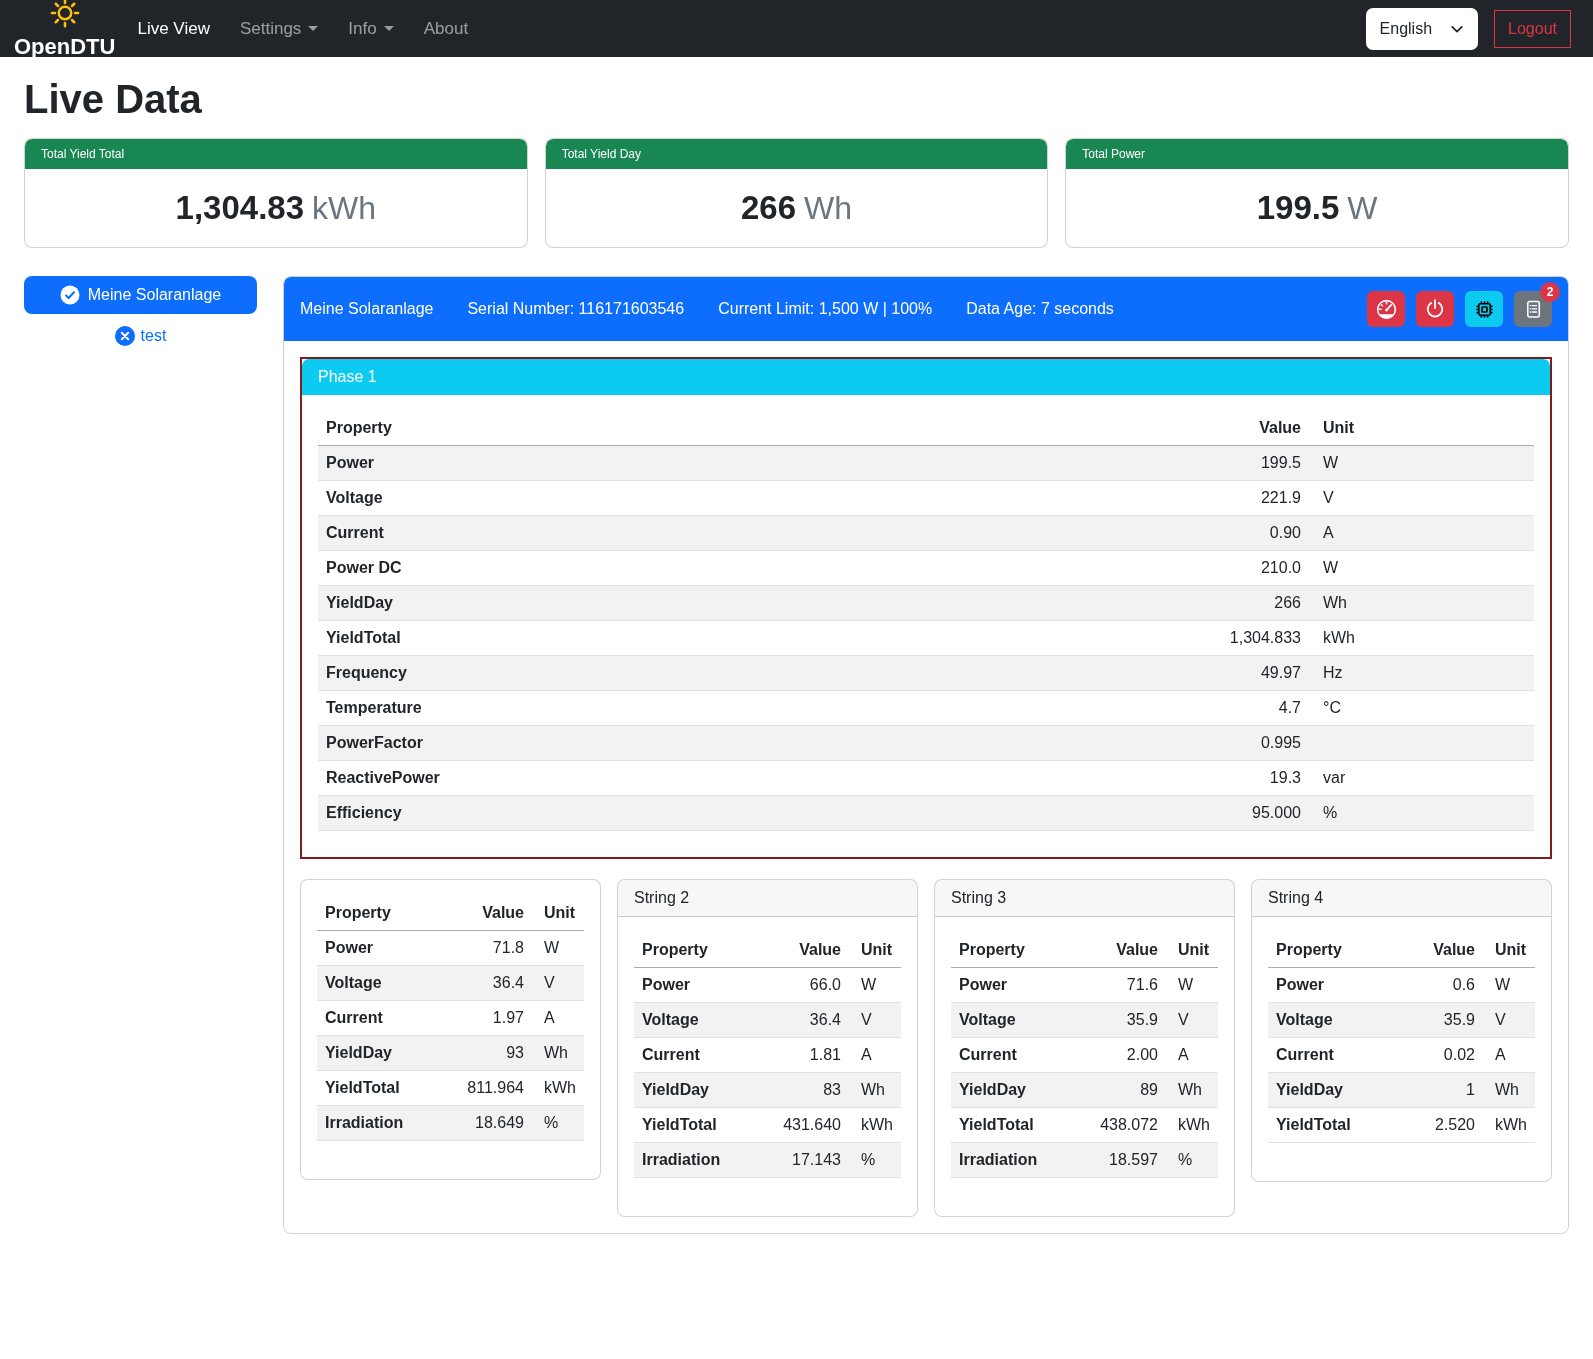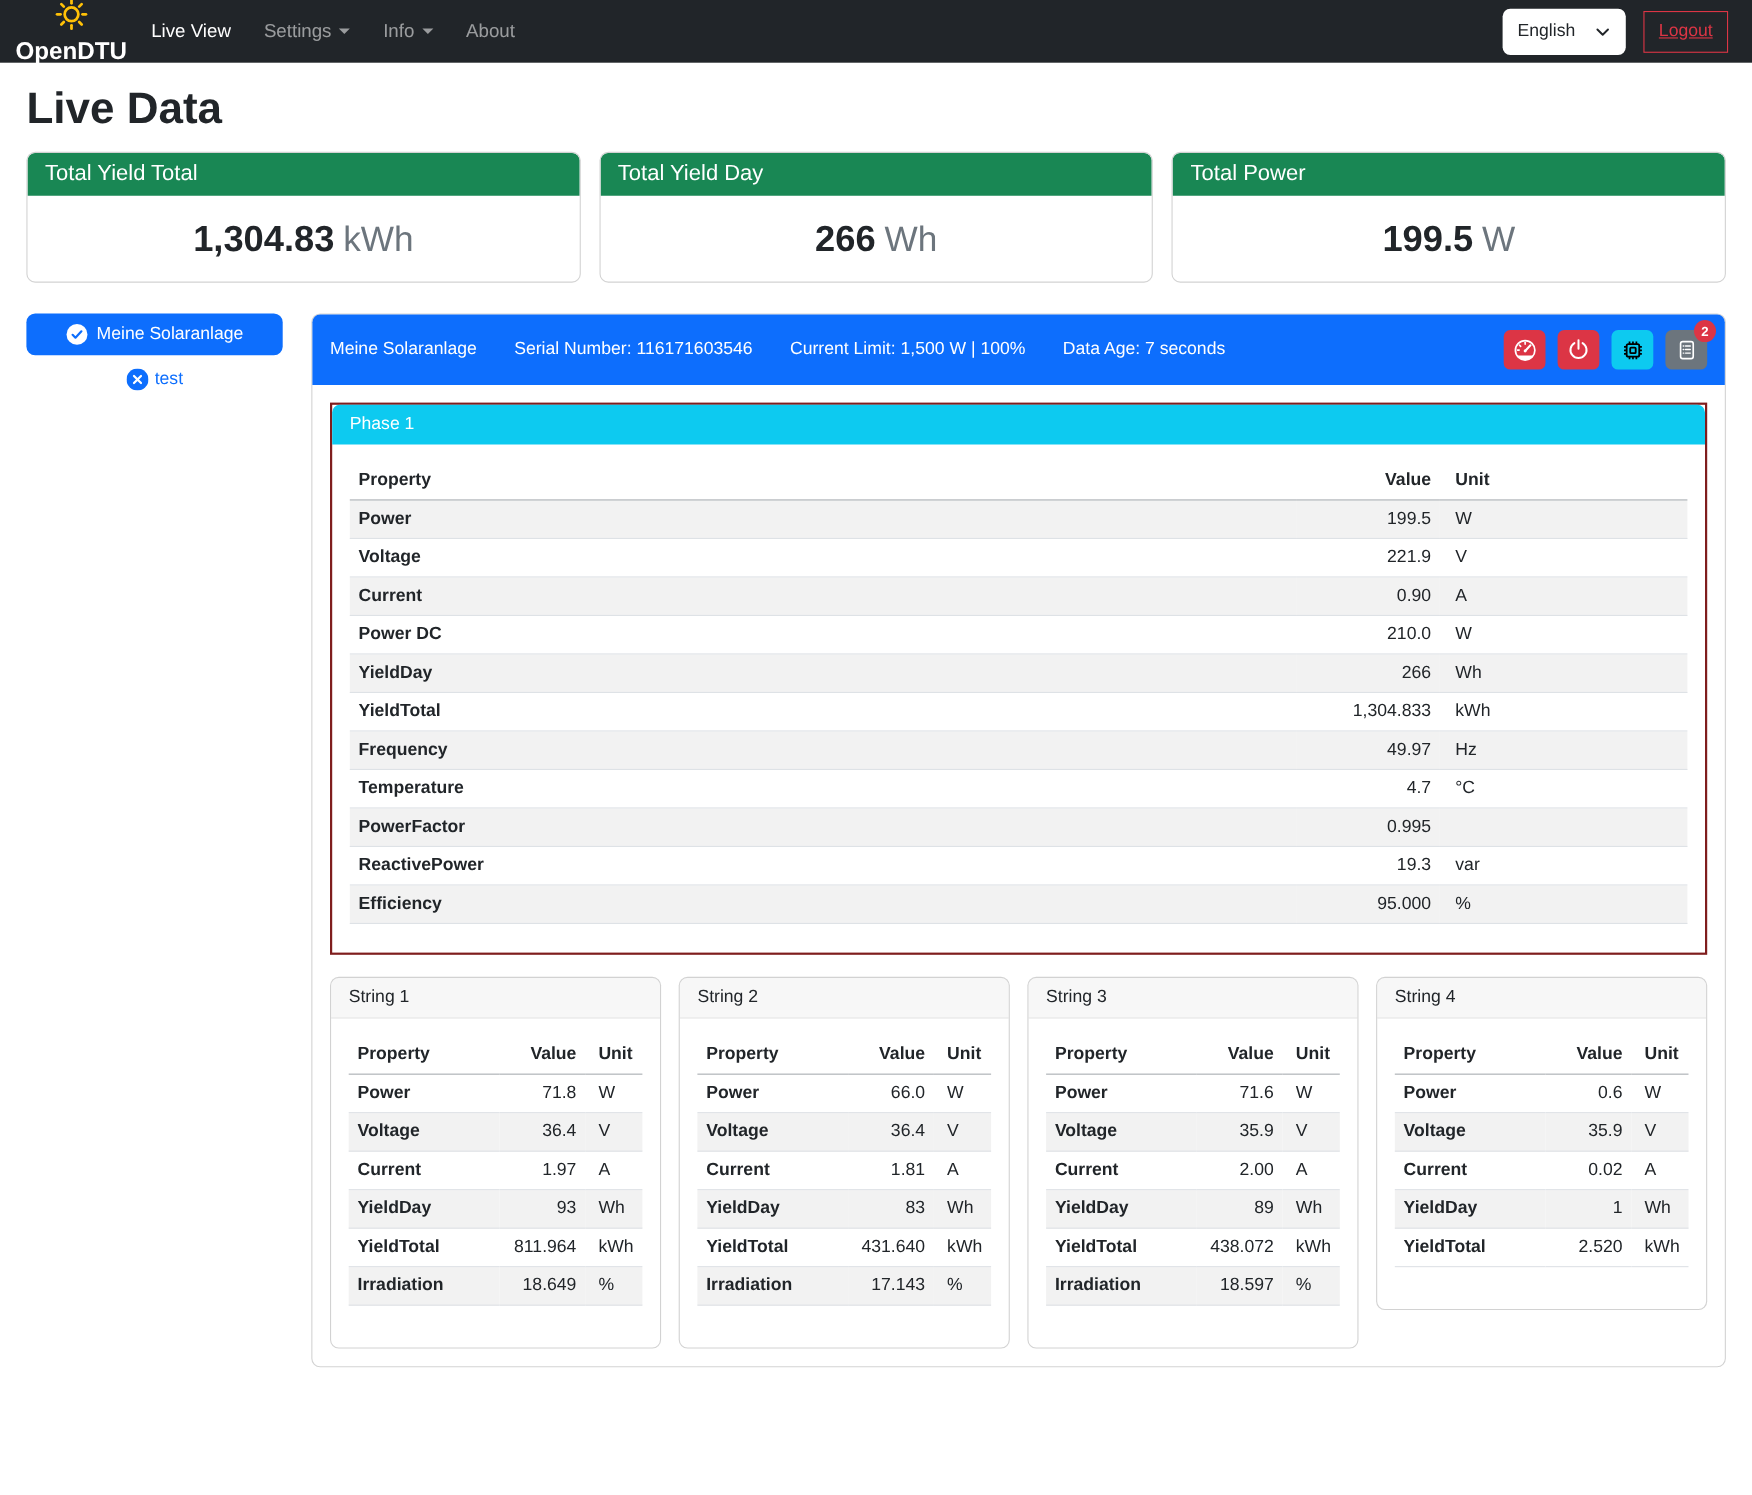"Logout" .logout-btn { text-decoration: underline -> none }
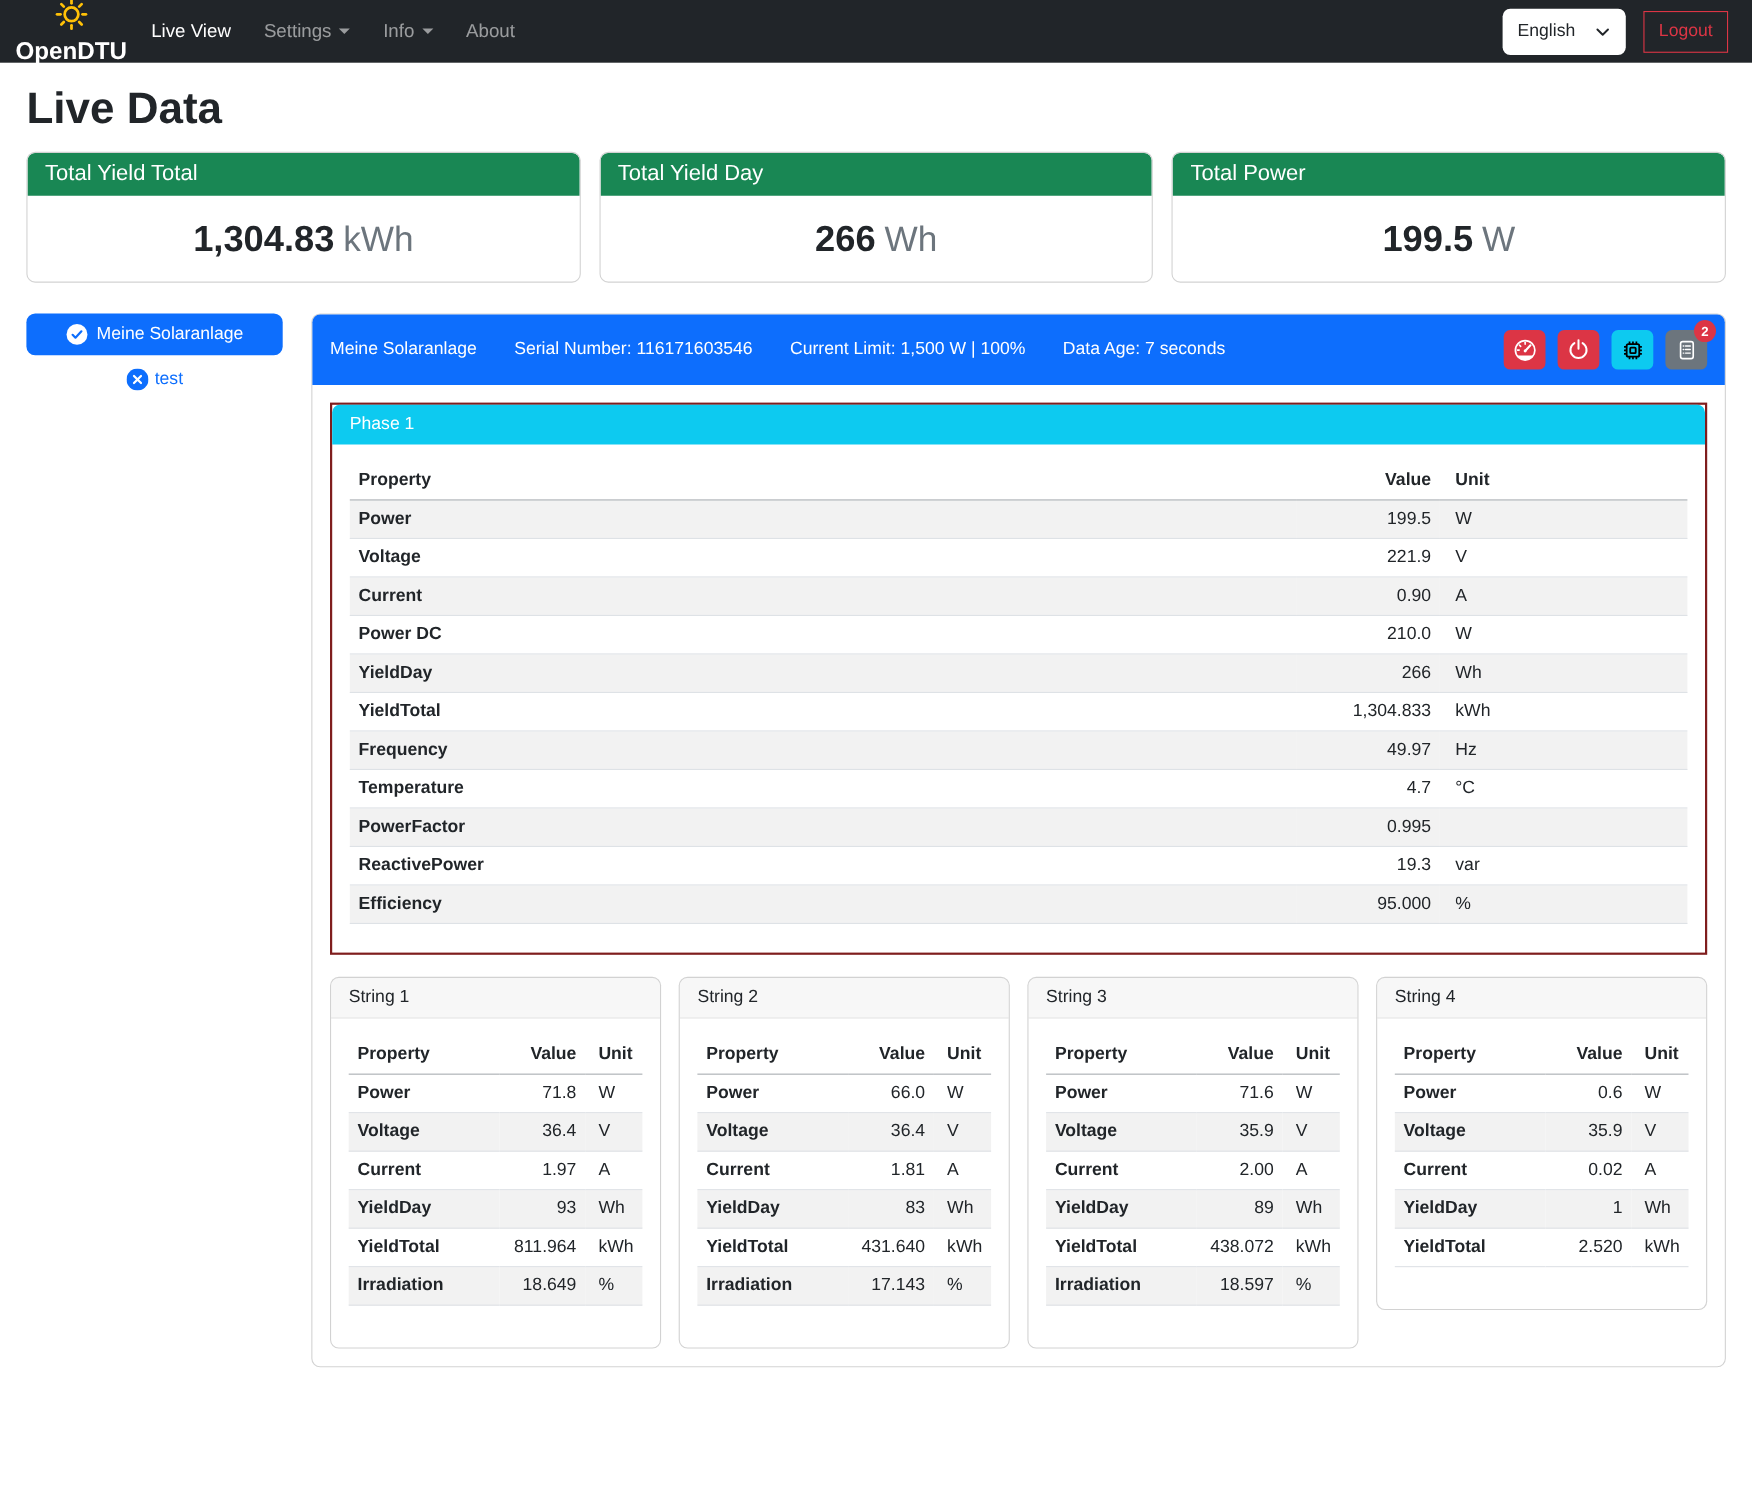"Total Yield Total" .summary-card .card-header { font-size: 20px -> 12px }
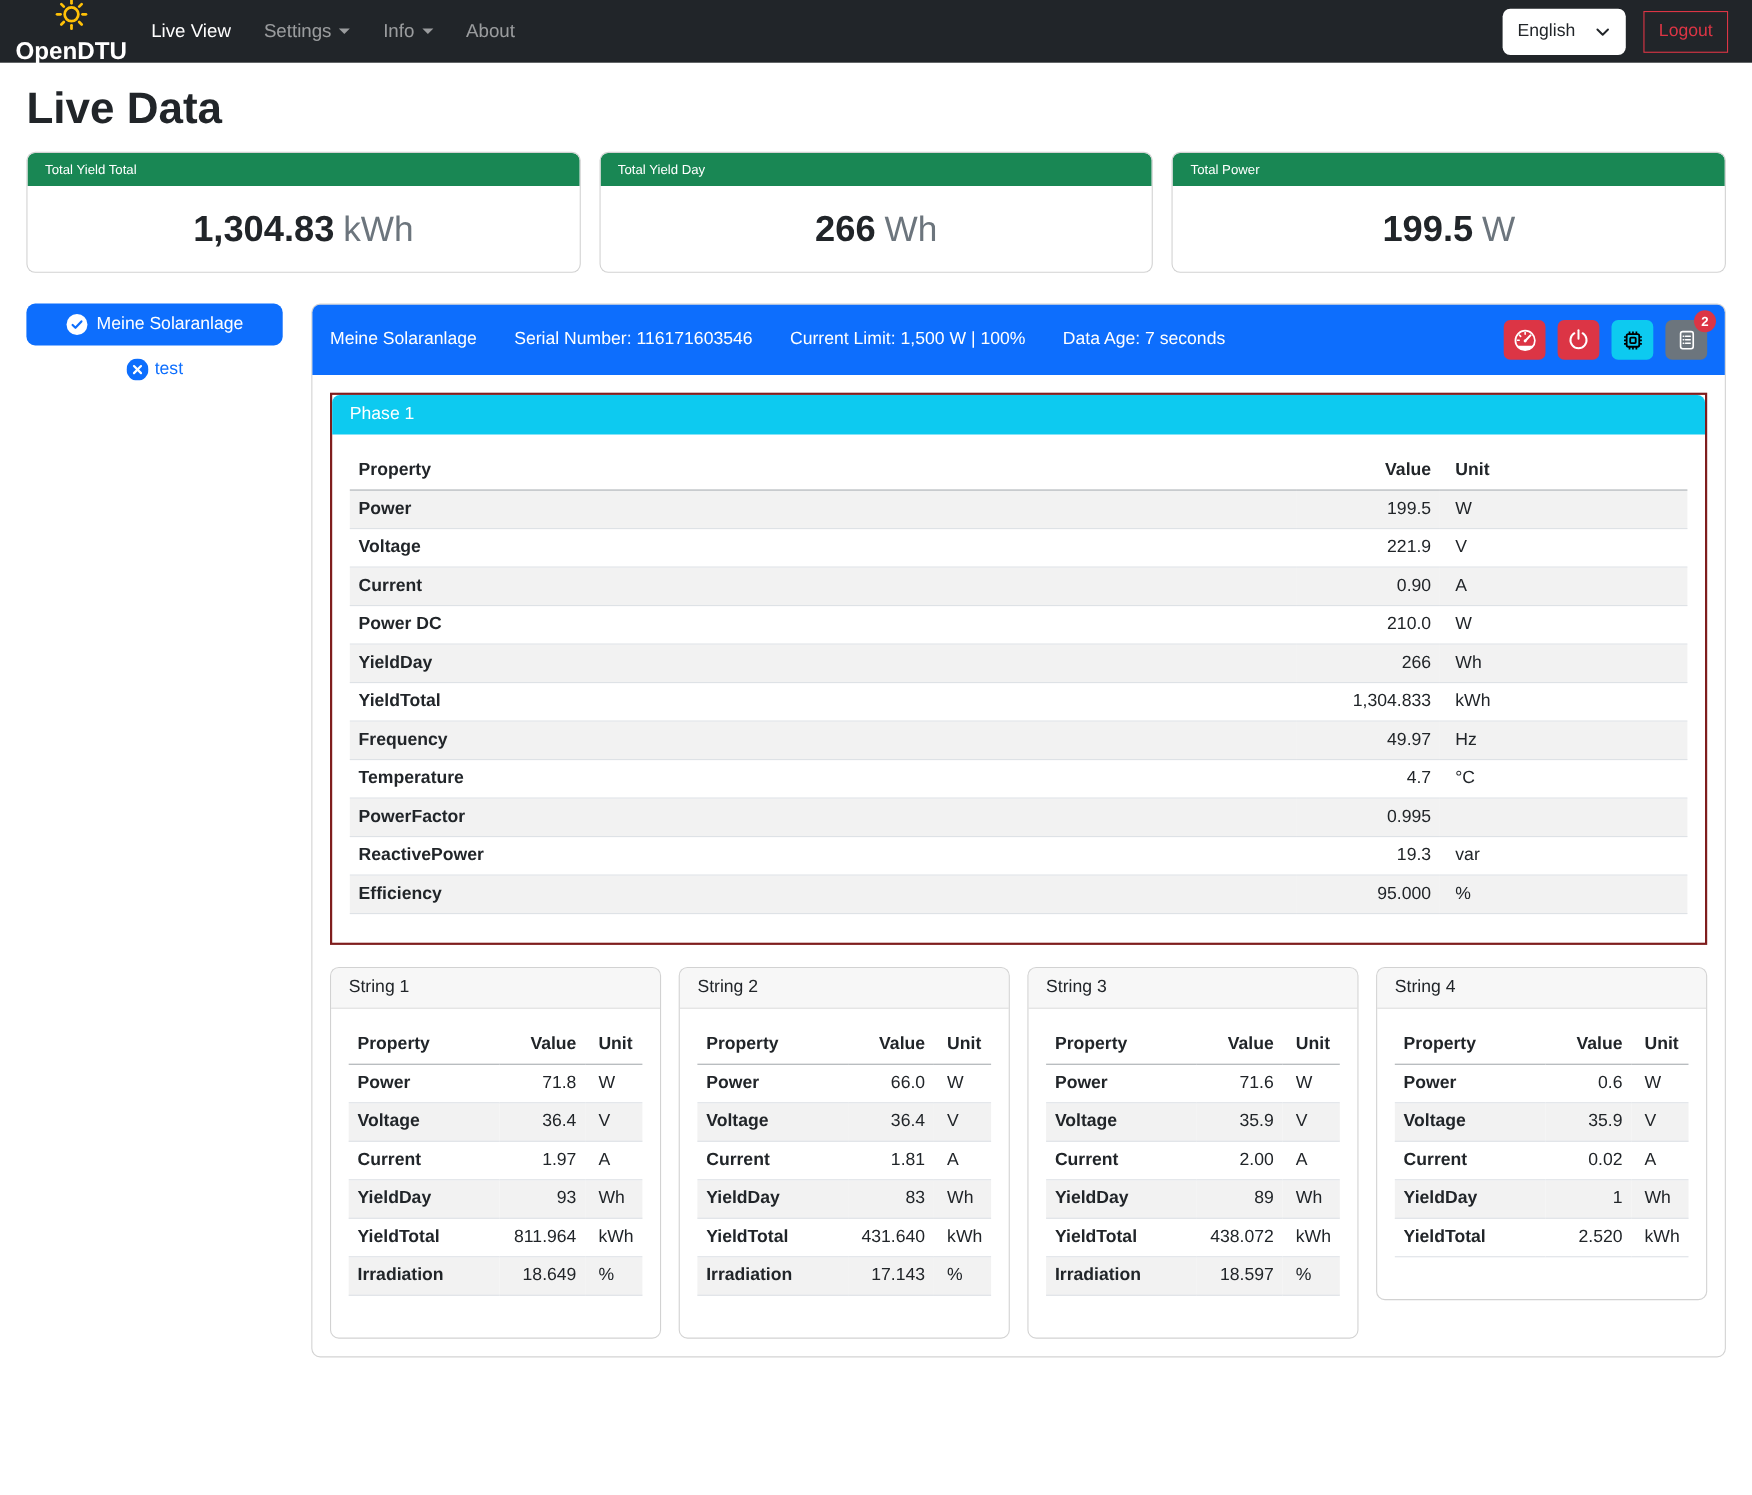"String 1" div.string-header { html: <div>String 1</div> -> none }
